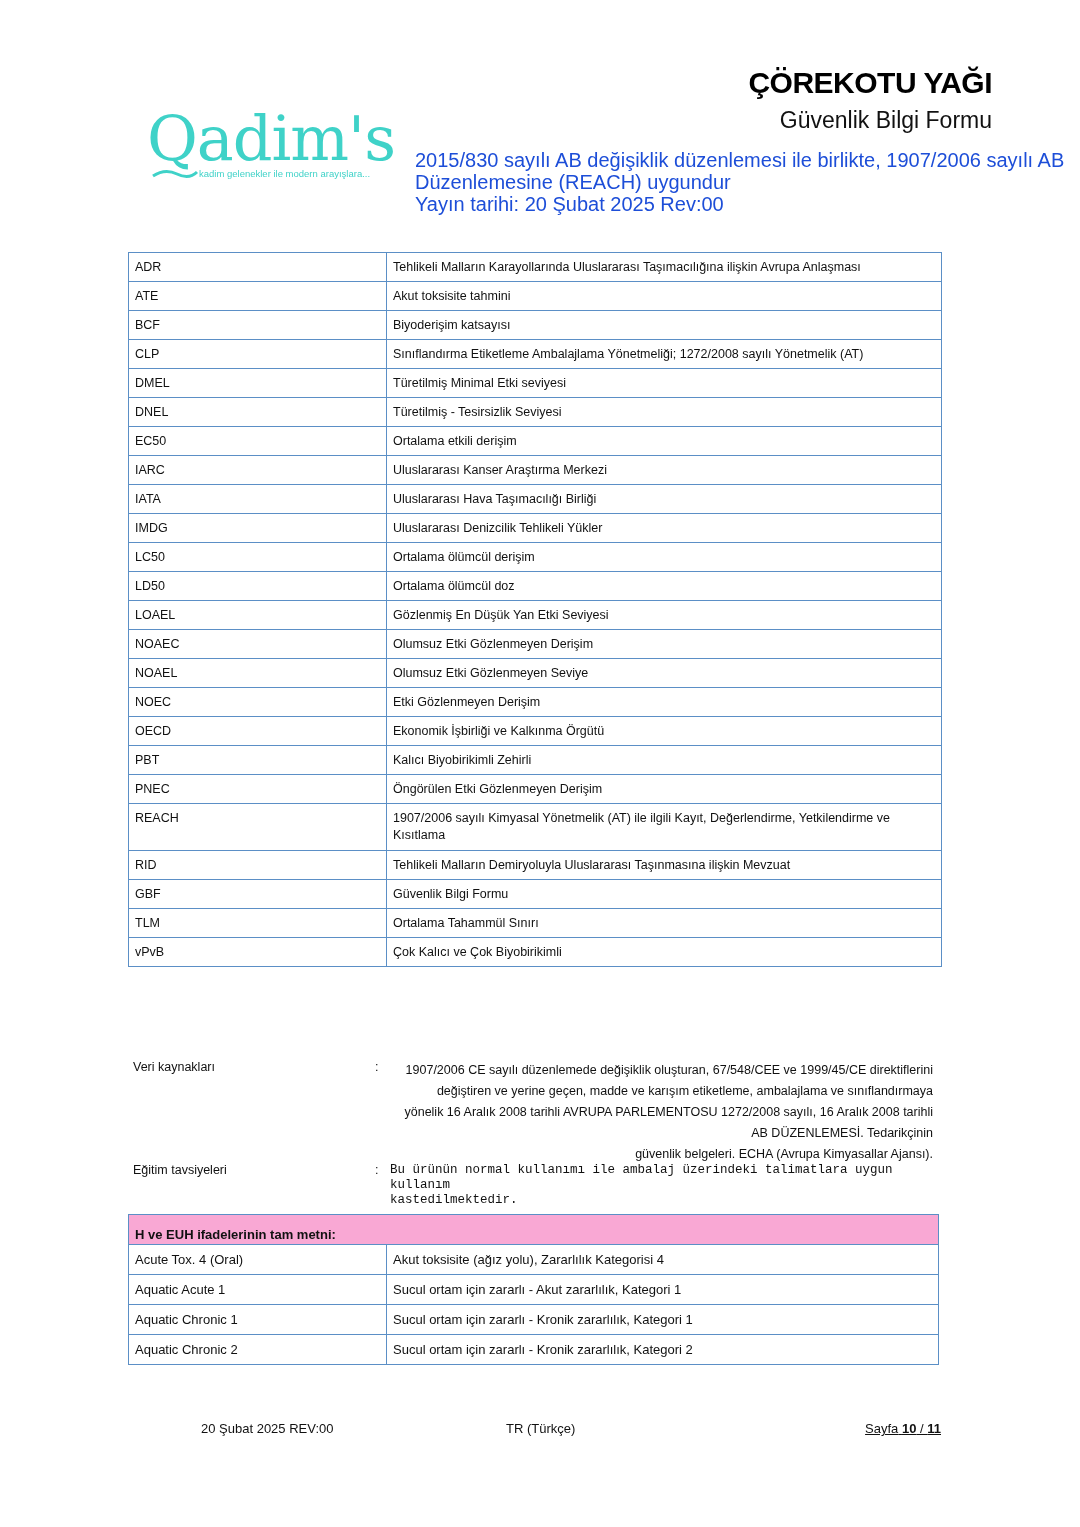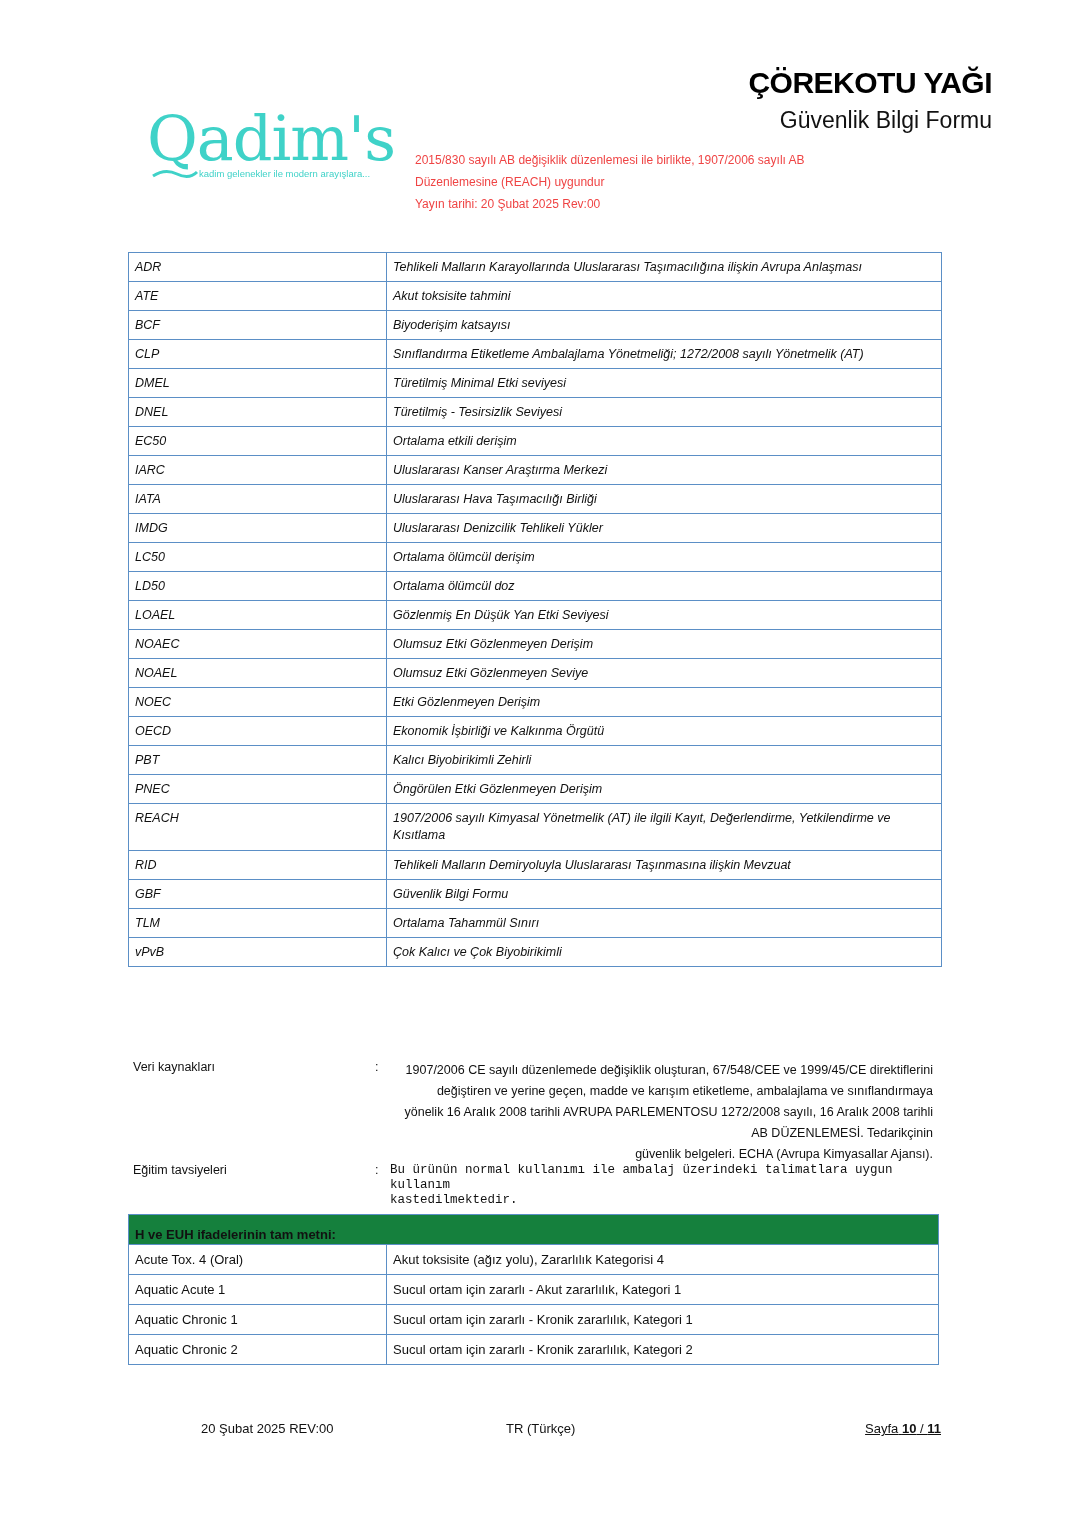"2015/830 sayılı AB değişiklik" .reg { color: #ef4444 -> #1d4ed8; font-size: 12px -> 20px }
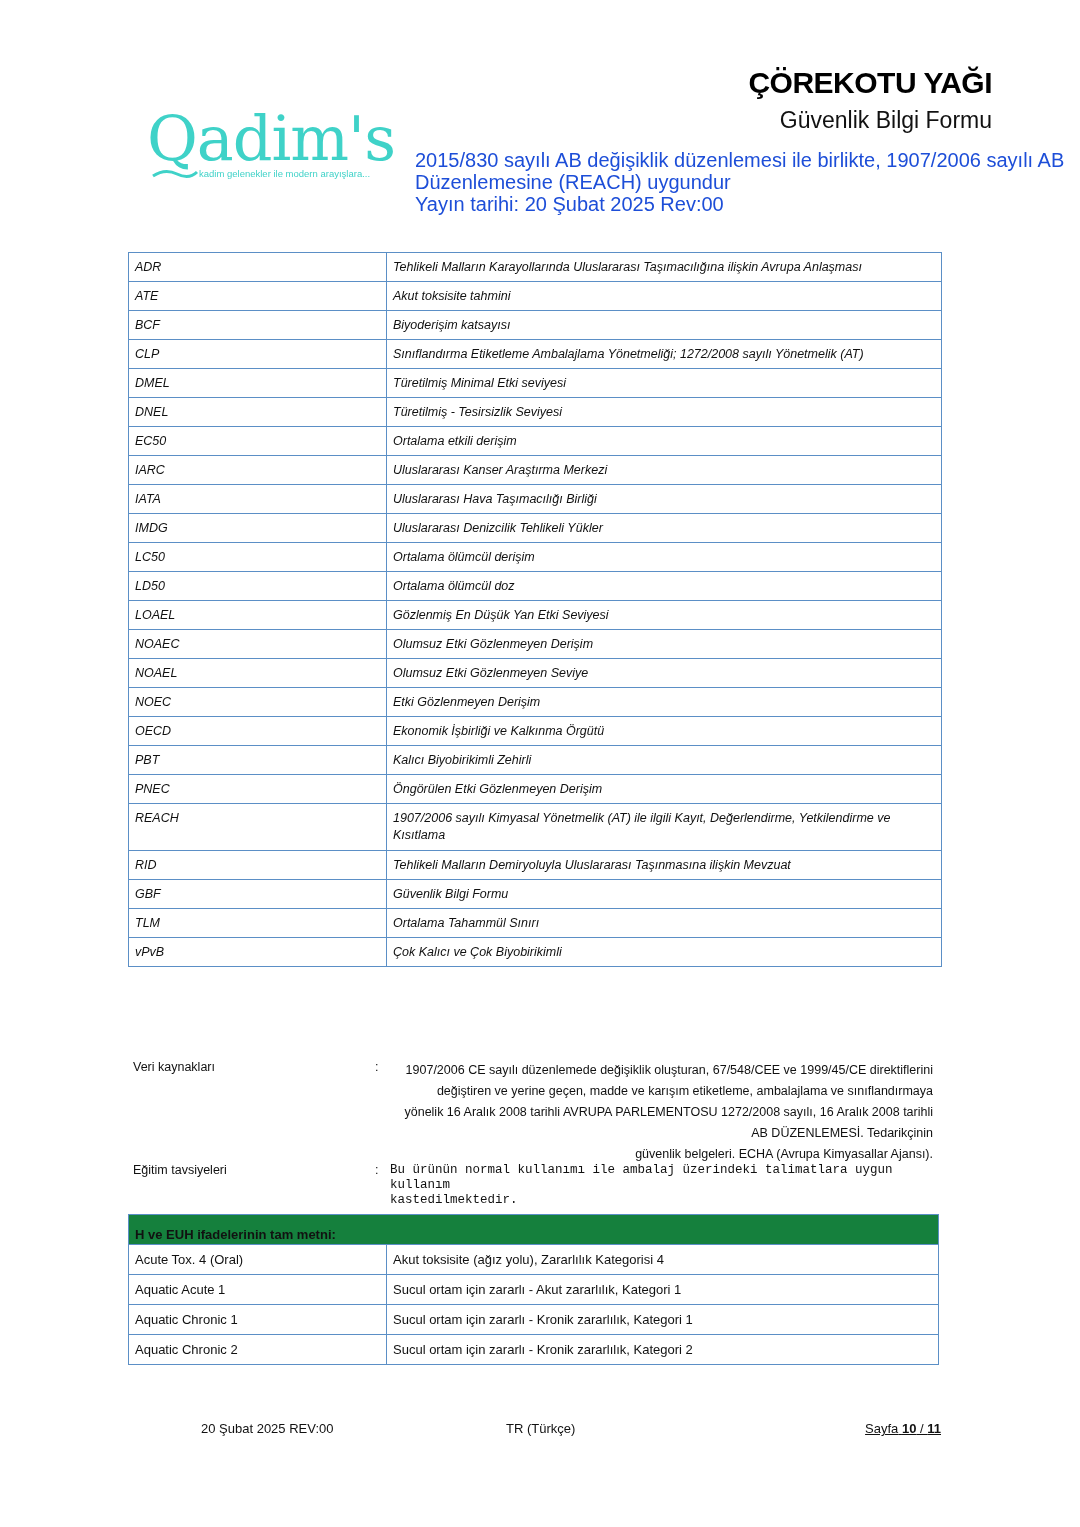"ADR" table.abbr { font-style: italic -> none }
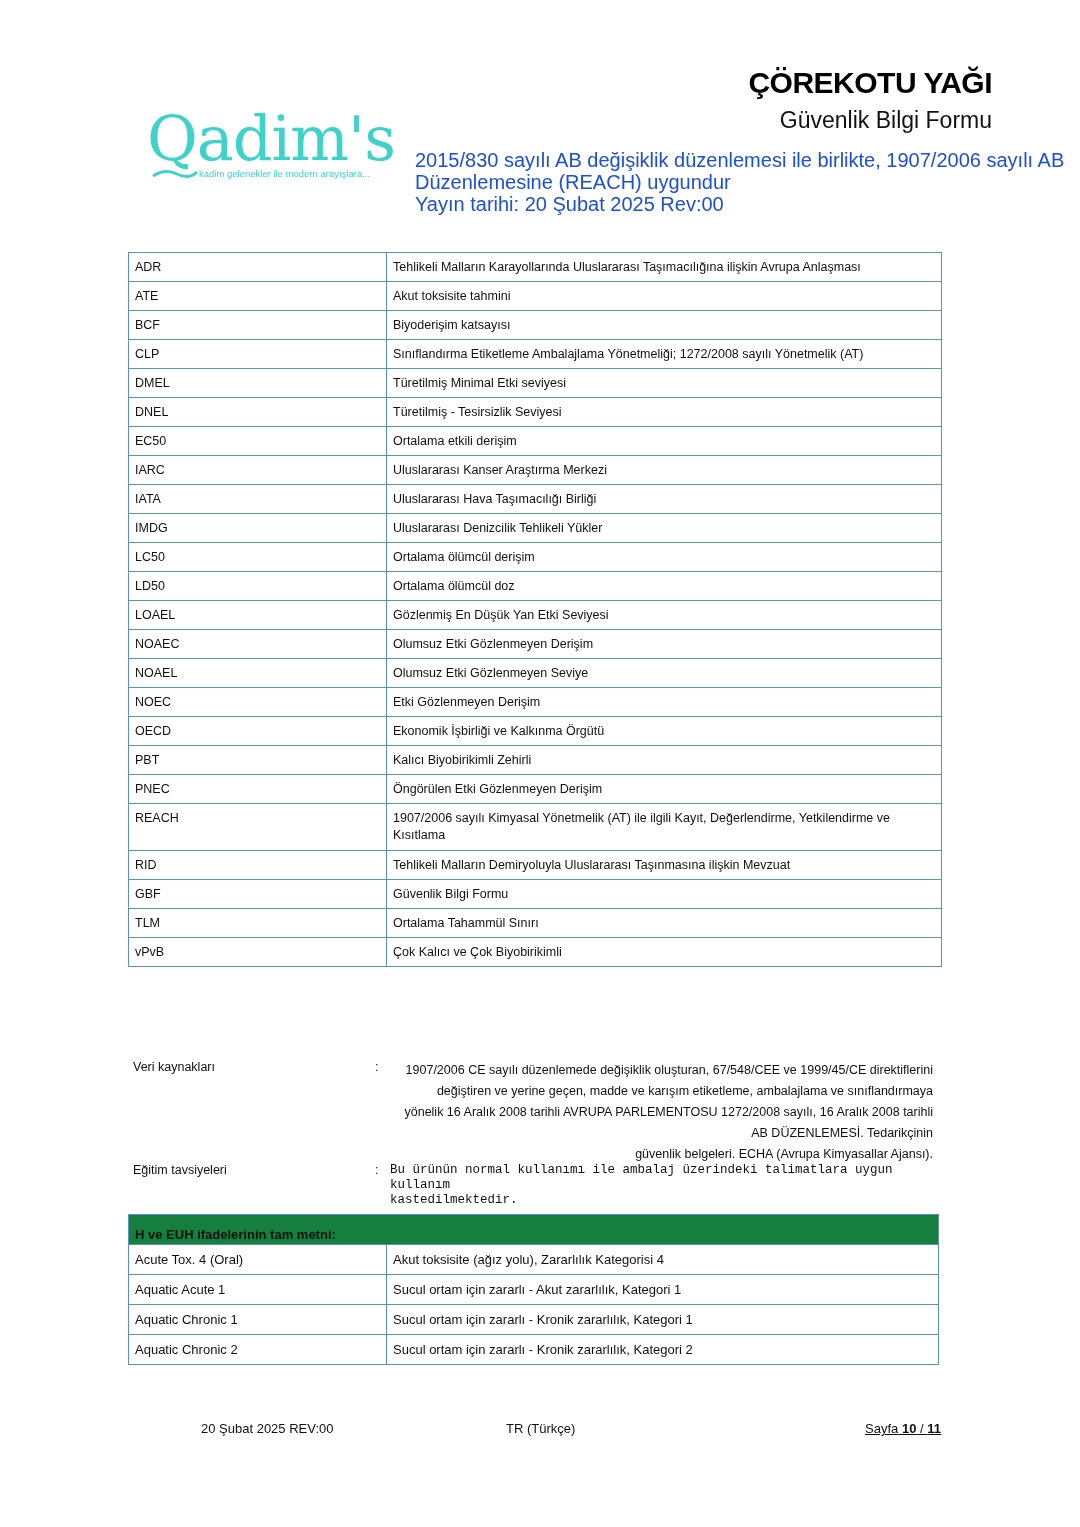"H ve EUH ifadelerinin tam" table.h tr.head td { background: #15803d -> #f9a8d4 }
